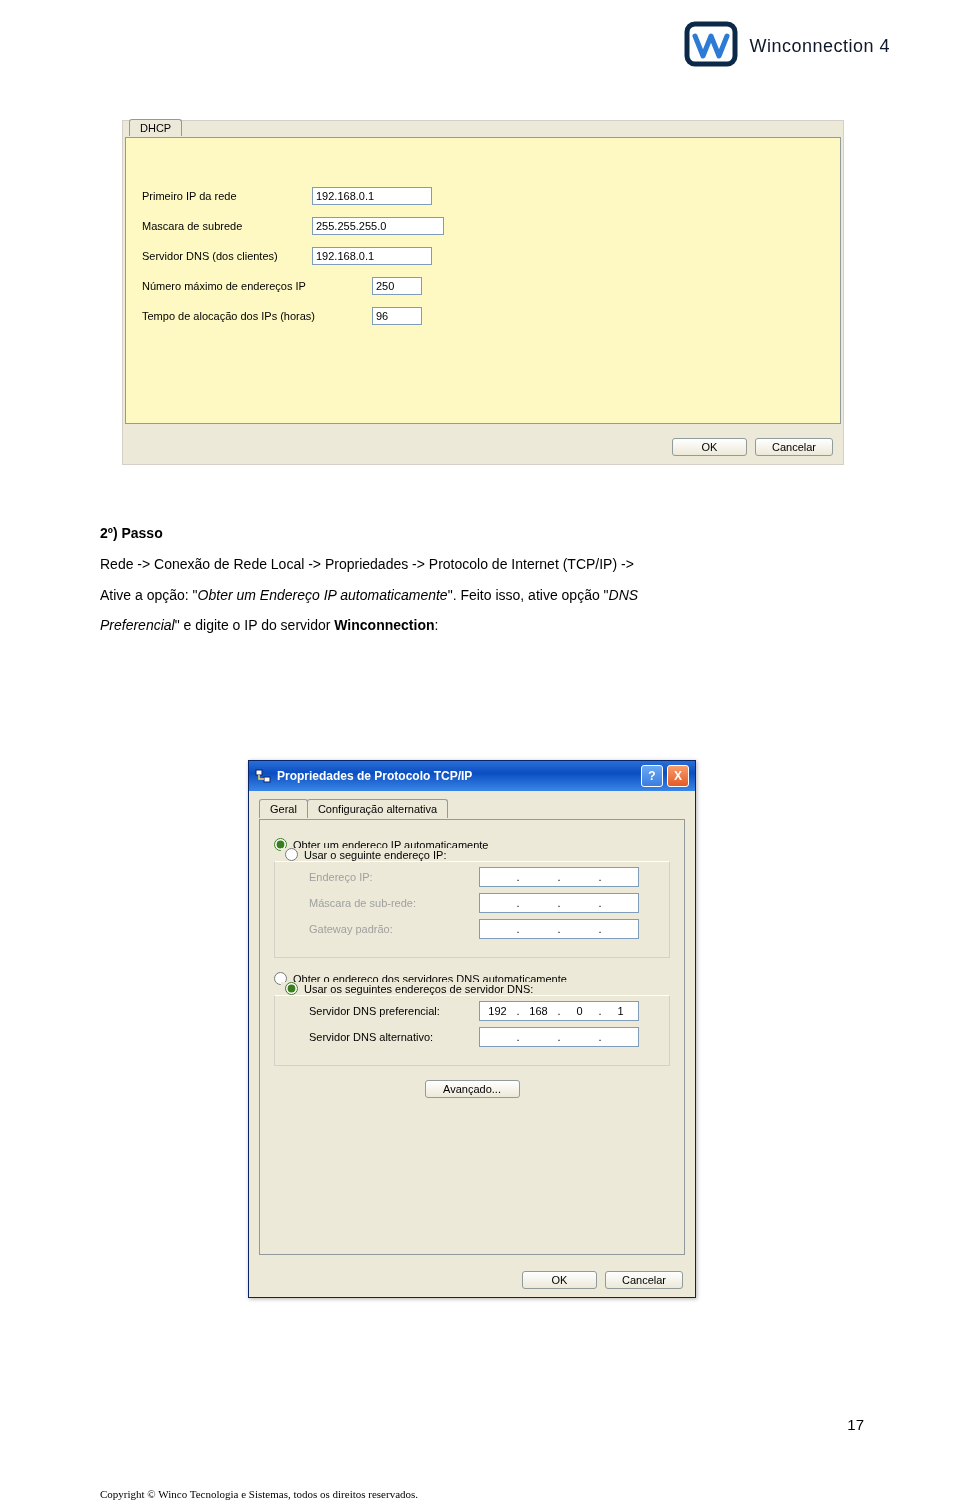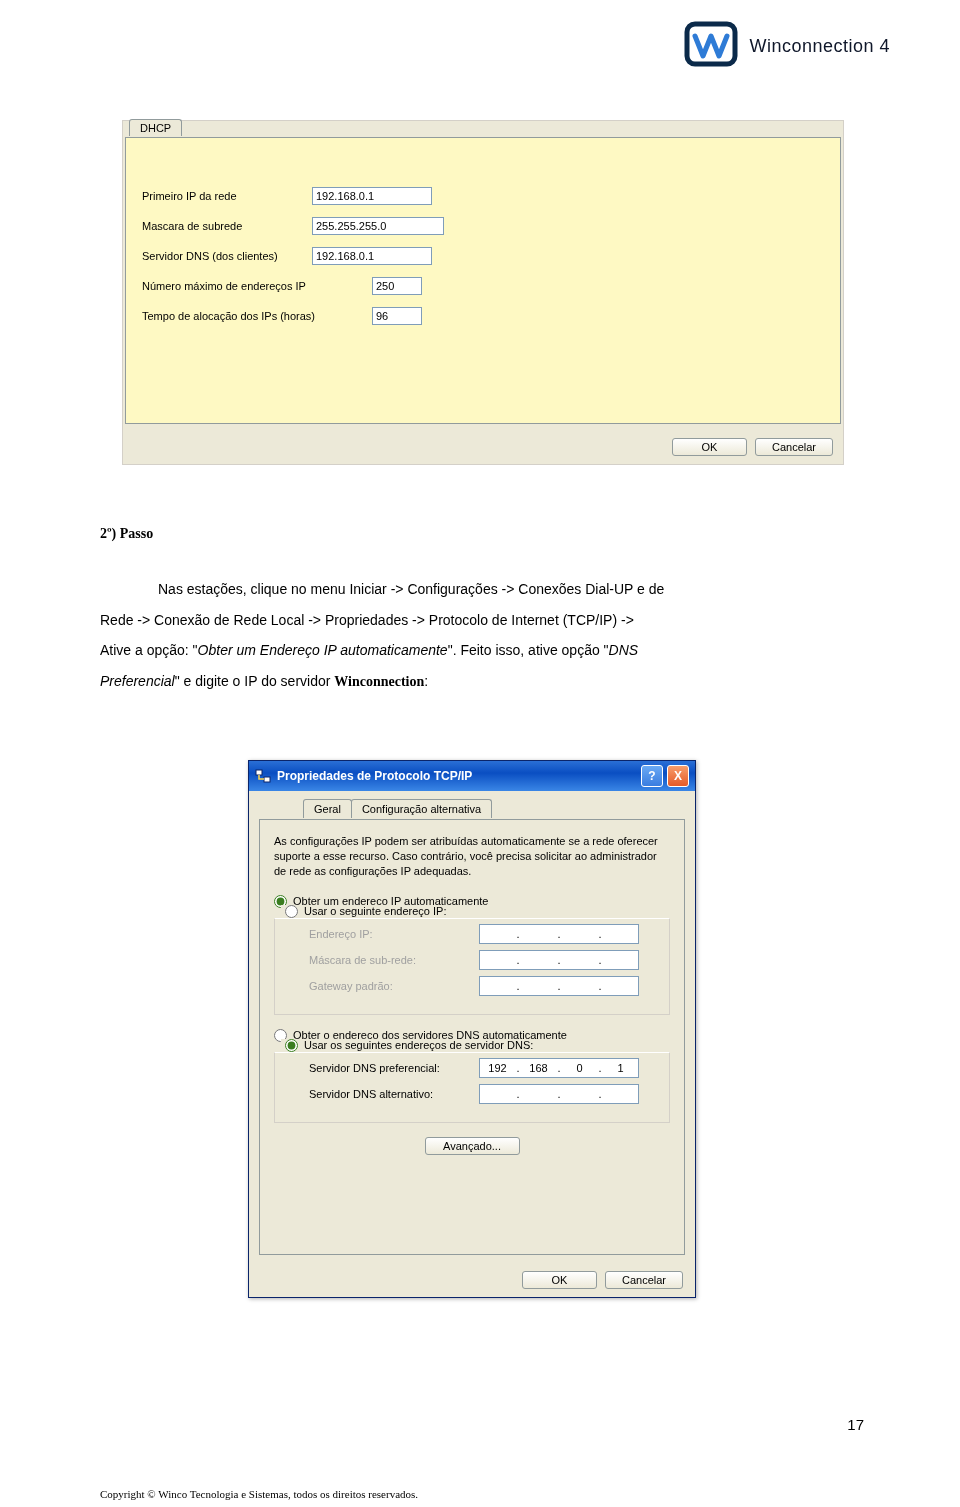"2º) Passo" .body-text .bold { font-family: Liberation Serif, serif -> none }
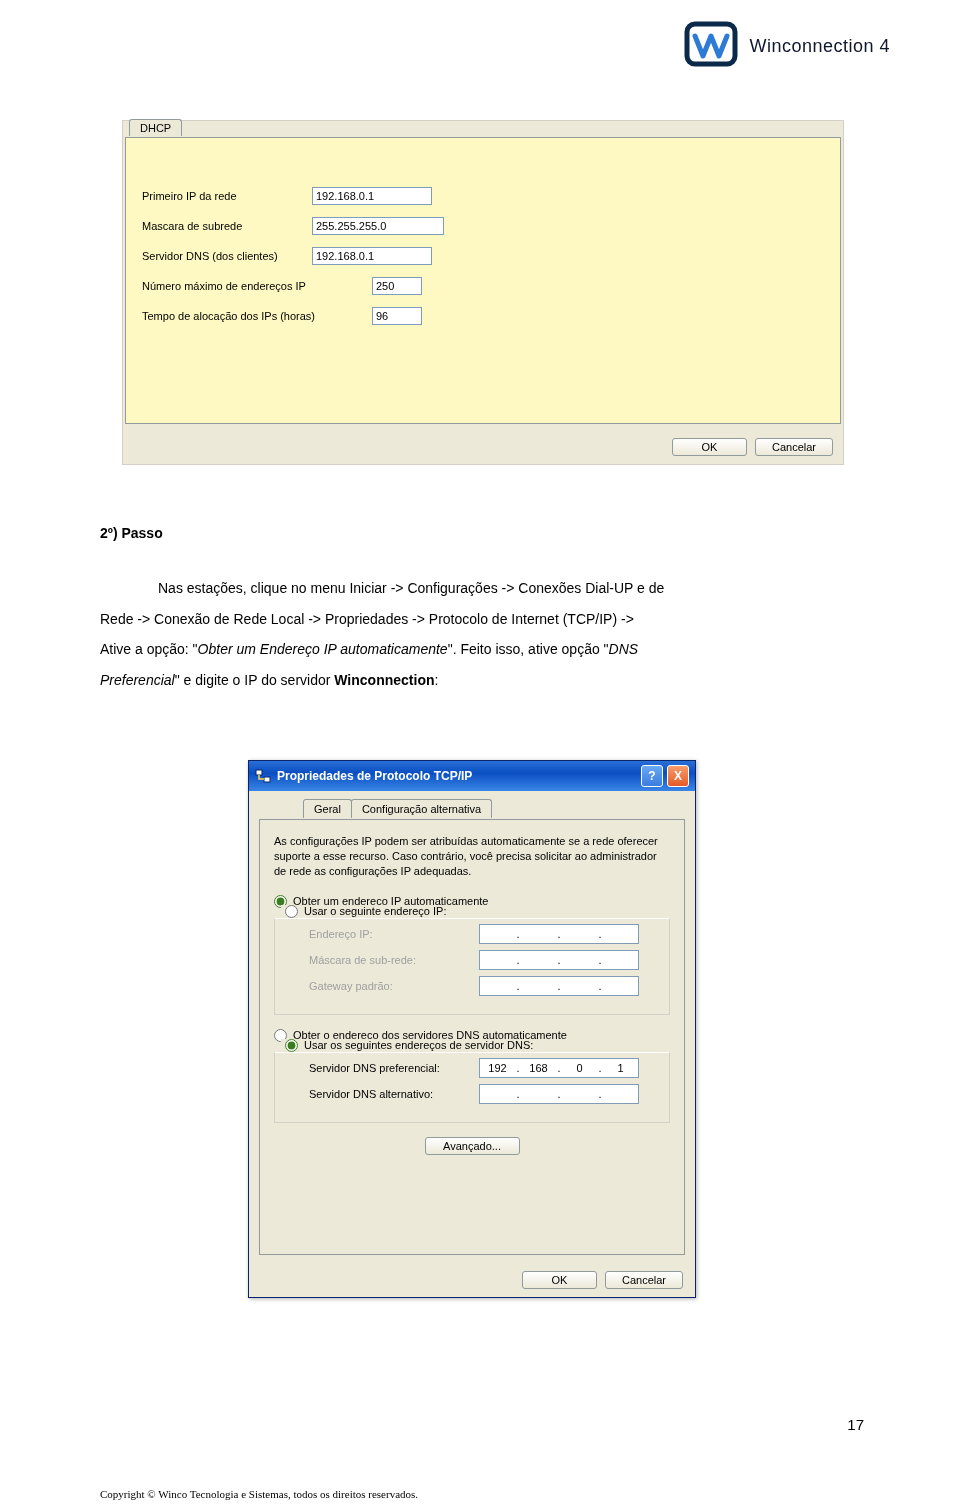"Nas estações, clique no menu" p { html: <p> <span>Nas estações, clique no menu Iniciar -&gt; Configurações -&gt; Conexões Dial-UP e de</span> </p> -> none }
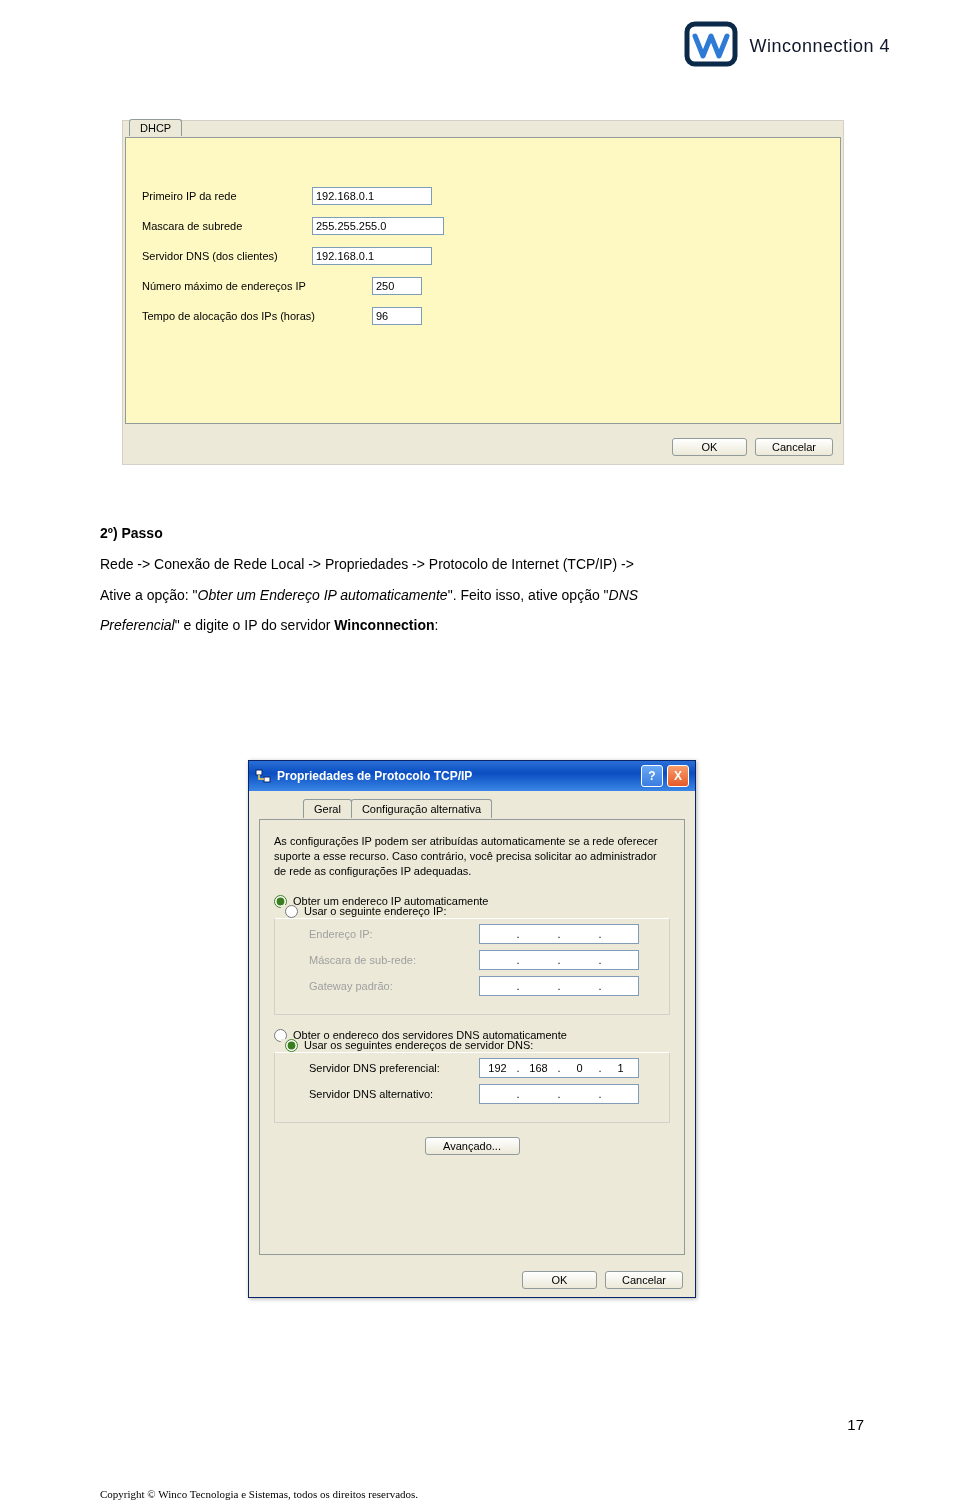"Geral" .tab.active { margin-left: 44px -> none }
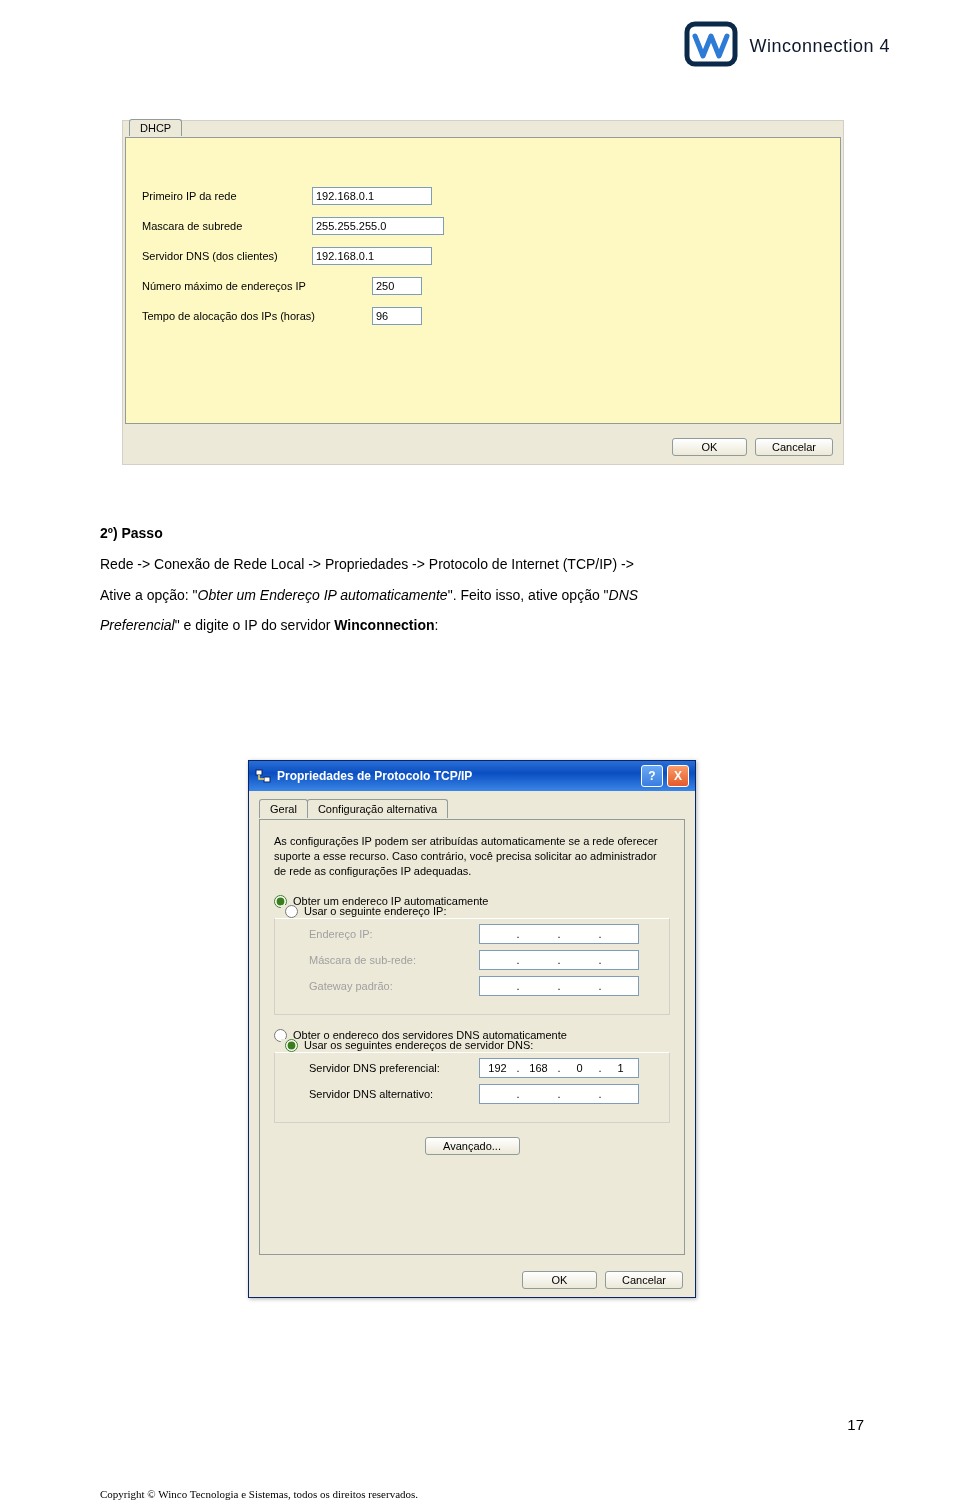"As configurações IP podem ser" div.info-text { html: <div>As configurações IP podem ser atribuídas automaticamente se a rede oferecer suporte a esse recurso. Caso contrário, você precisa solicitar ao administrador de rede as configurações IP adequadas.</div> -> none }
